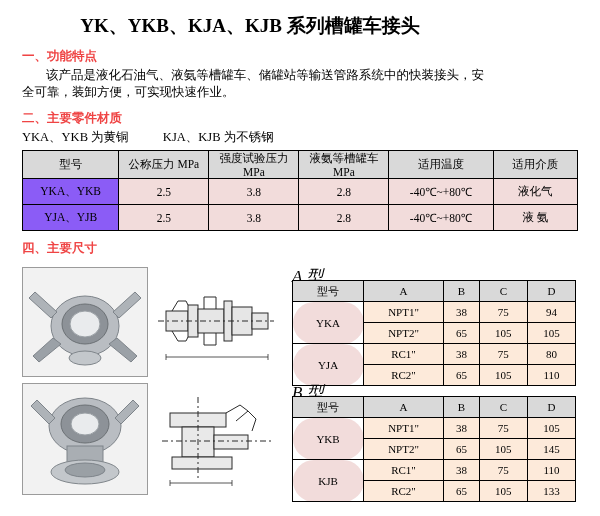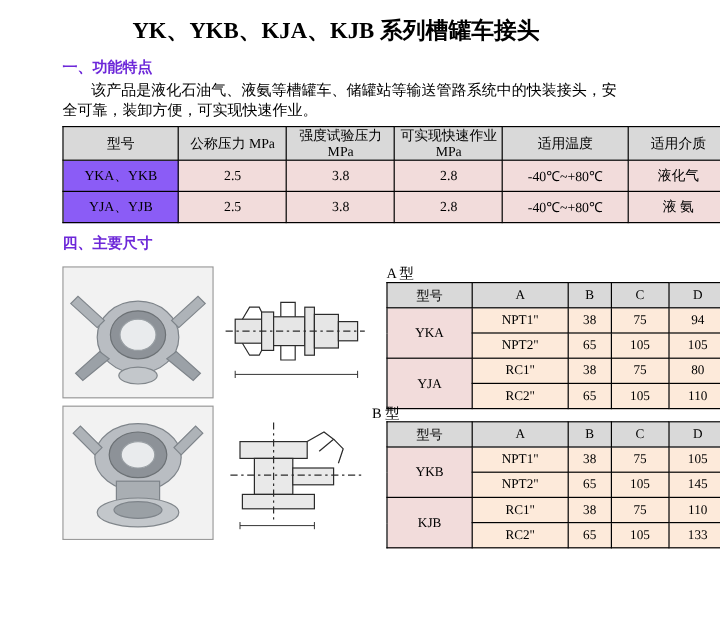"YK、YKB、KJA、KJB 系列槽罐车接头" .page { padding-left: 30px -> none }
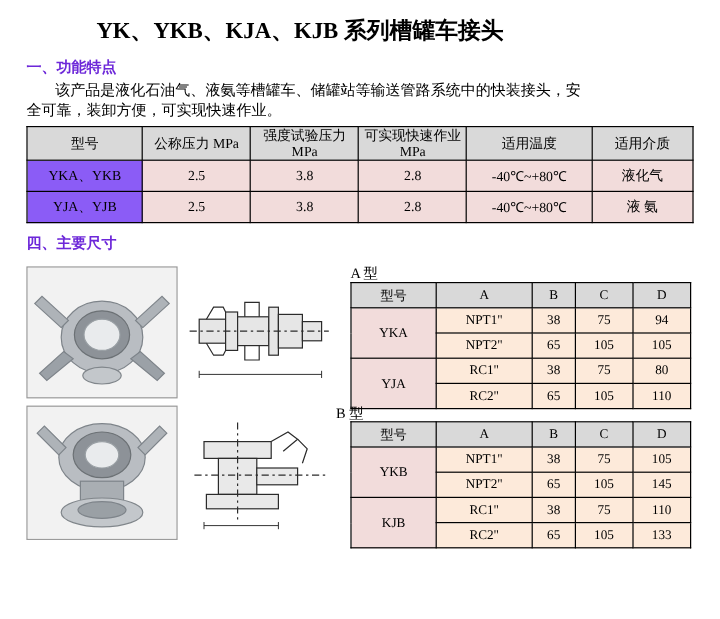"一、功能特点" .section-head { color: #6d28d9 -> #ef4444 }
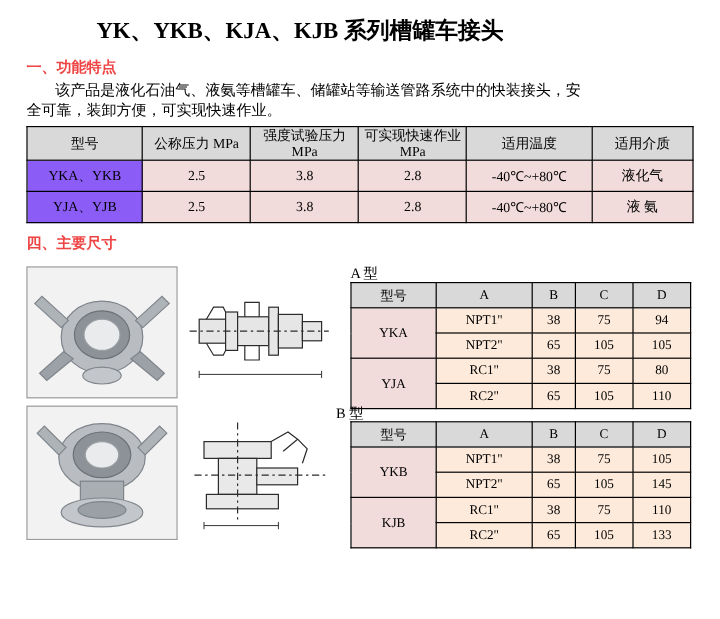"二、主要零件材质" div.section-head { html: none -> <div>二、主要零件材质</div> }
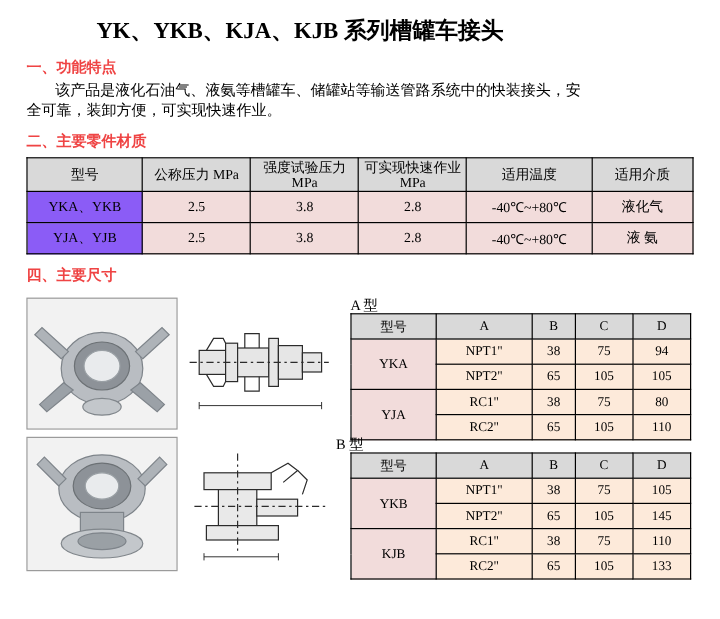"YKA、YKB 为黄铜 KJA、KJB 为不锈钢" div.mat-line { html: none -> <div> <span>YKA、YKB 为黄铜</span> <span></span> <span>KJA、KJB 为不锈钢</span> </div> }
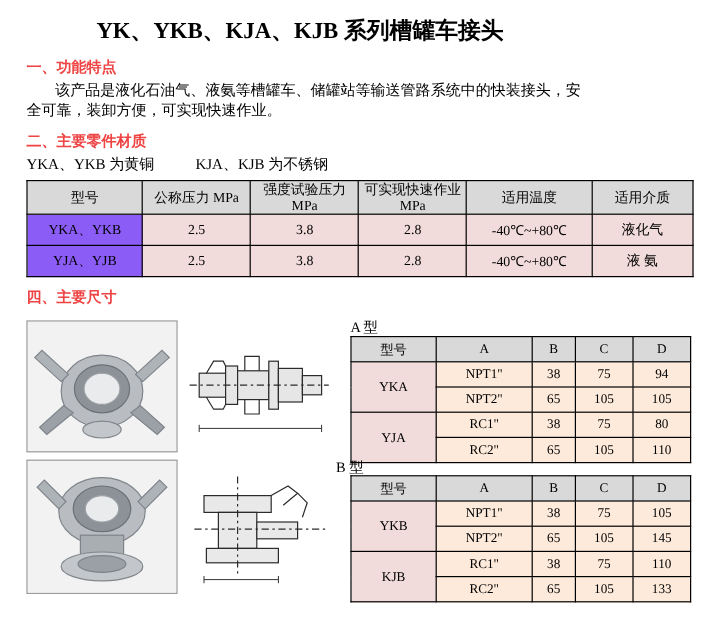"可实现快速作业 MPa" th.c-p { text: 可实现快速作业 -> 液氨等槽罐车 }
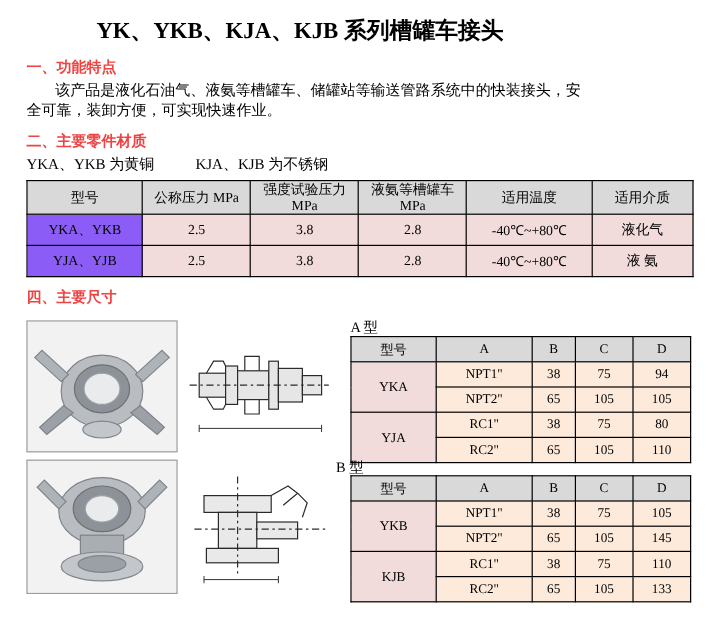"A 型" .type-label { font-size: 12px -> 17px; font-style: none -> italic }
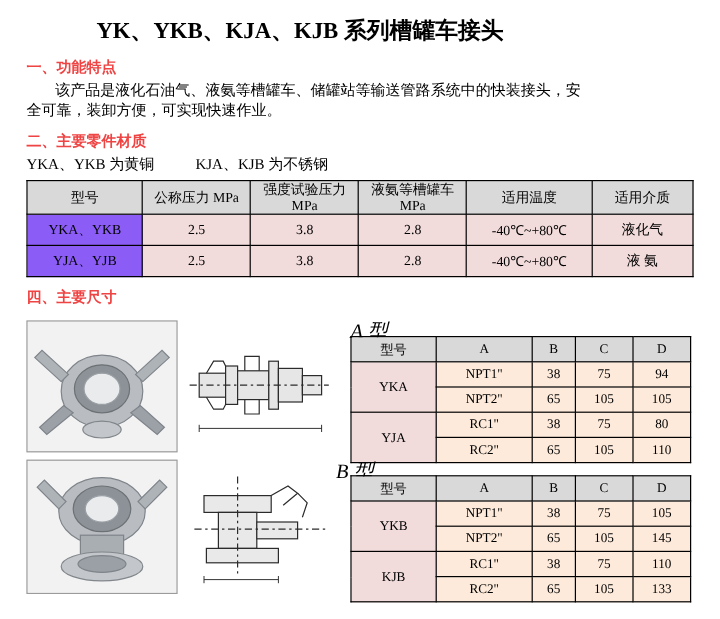"YKA" table.dim td.mdl { border-radius: none -> 21px }
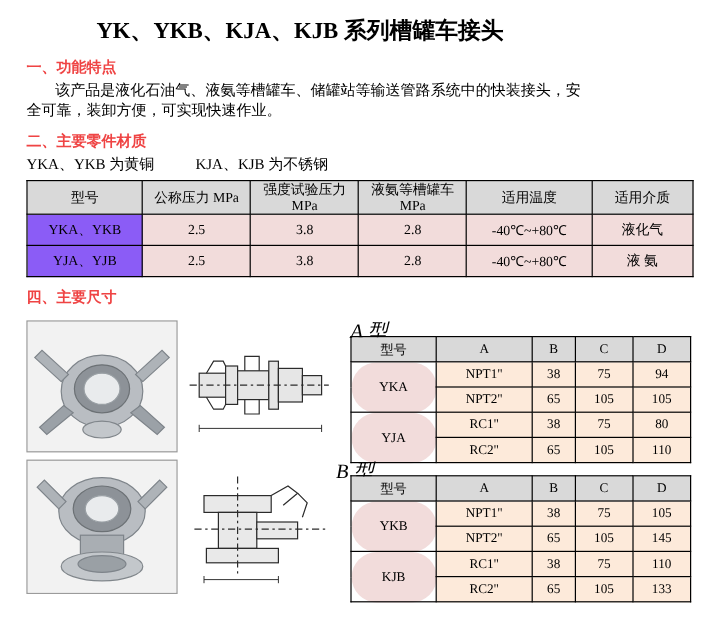"B 型" .type-b { left: 280px -> 292px }
